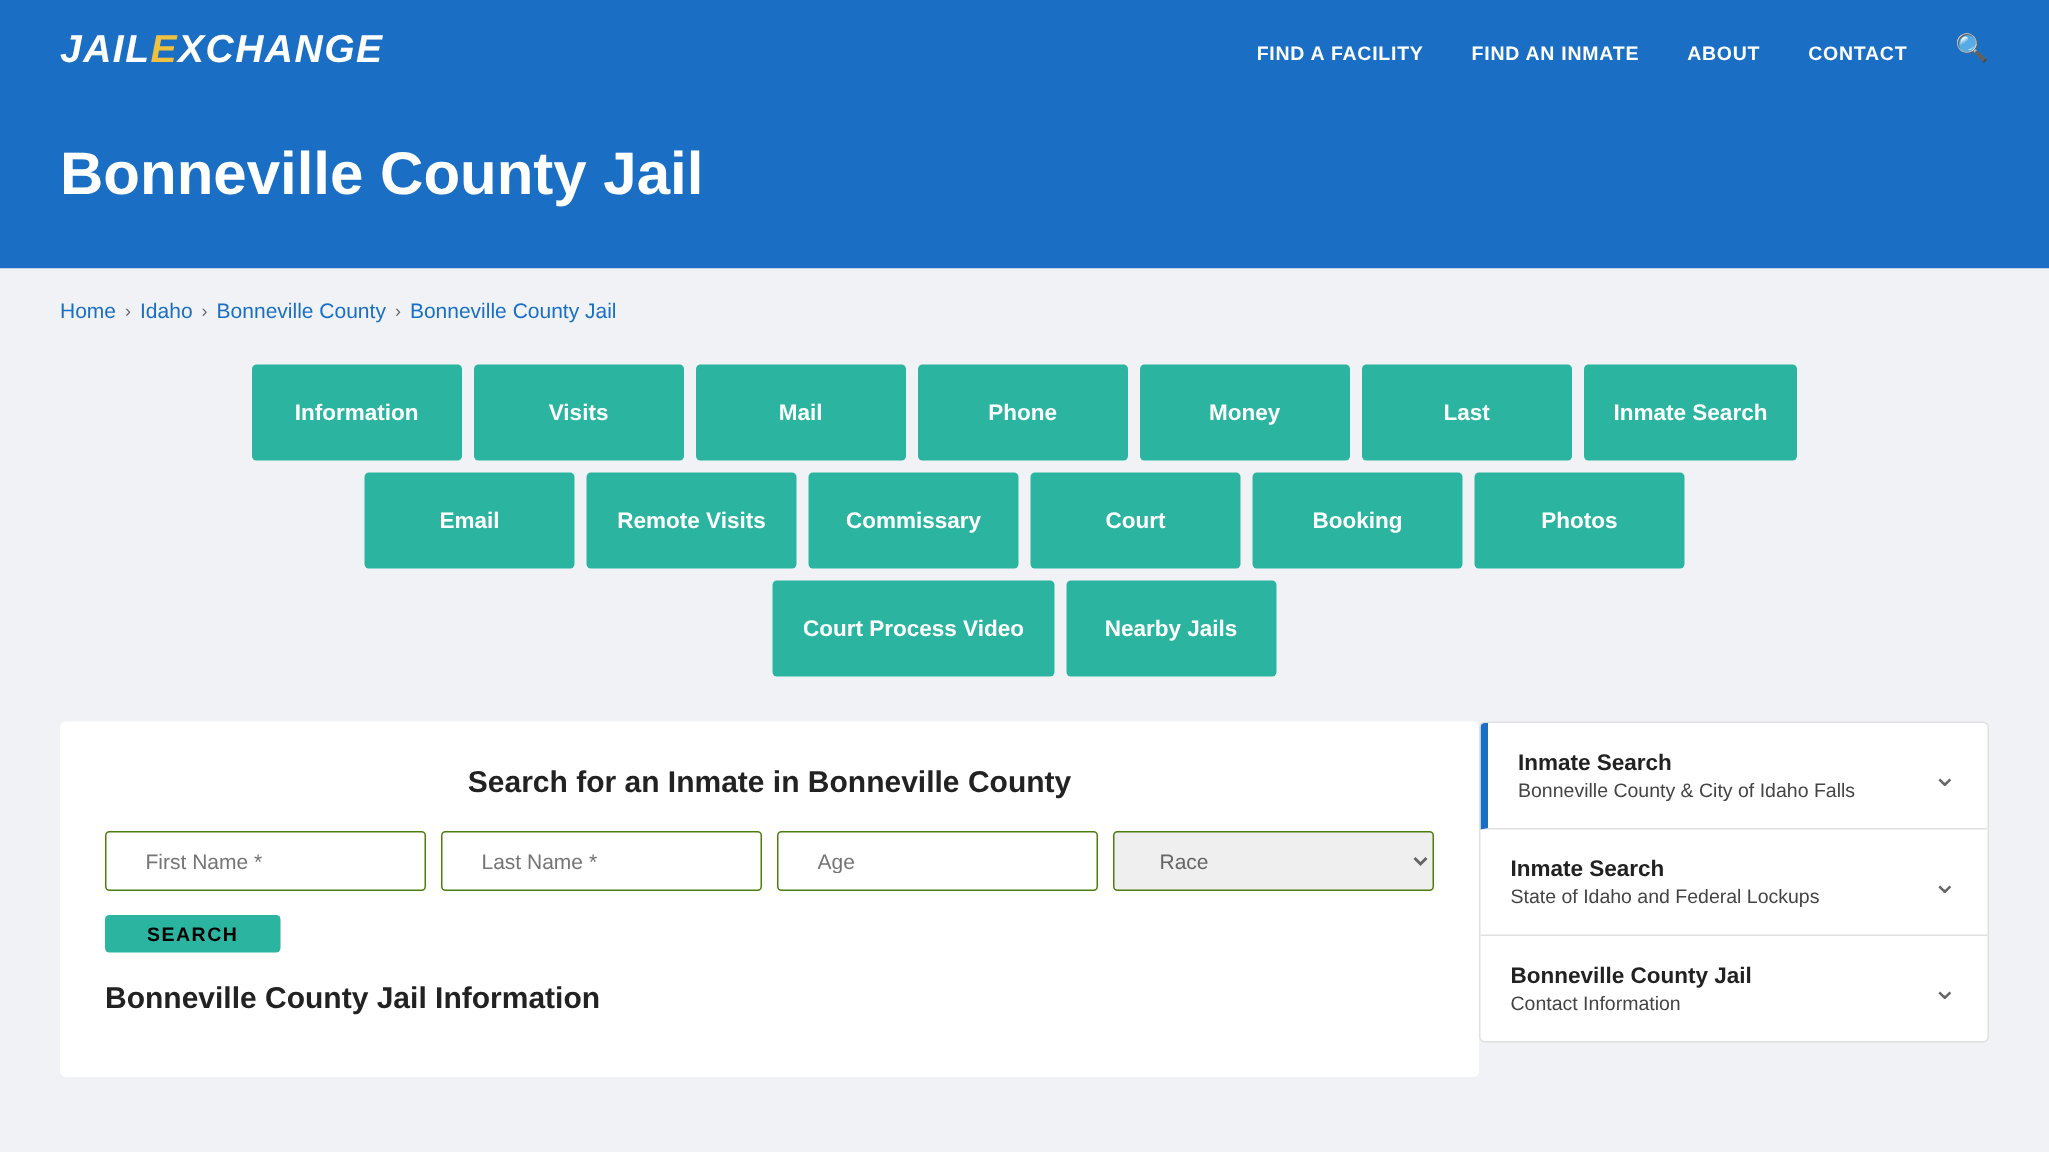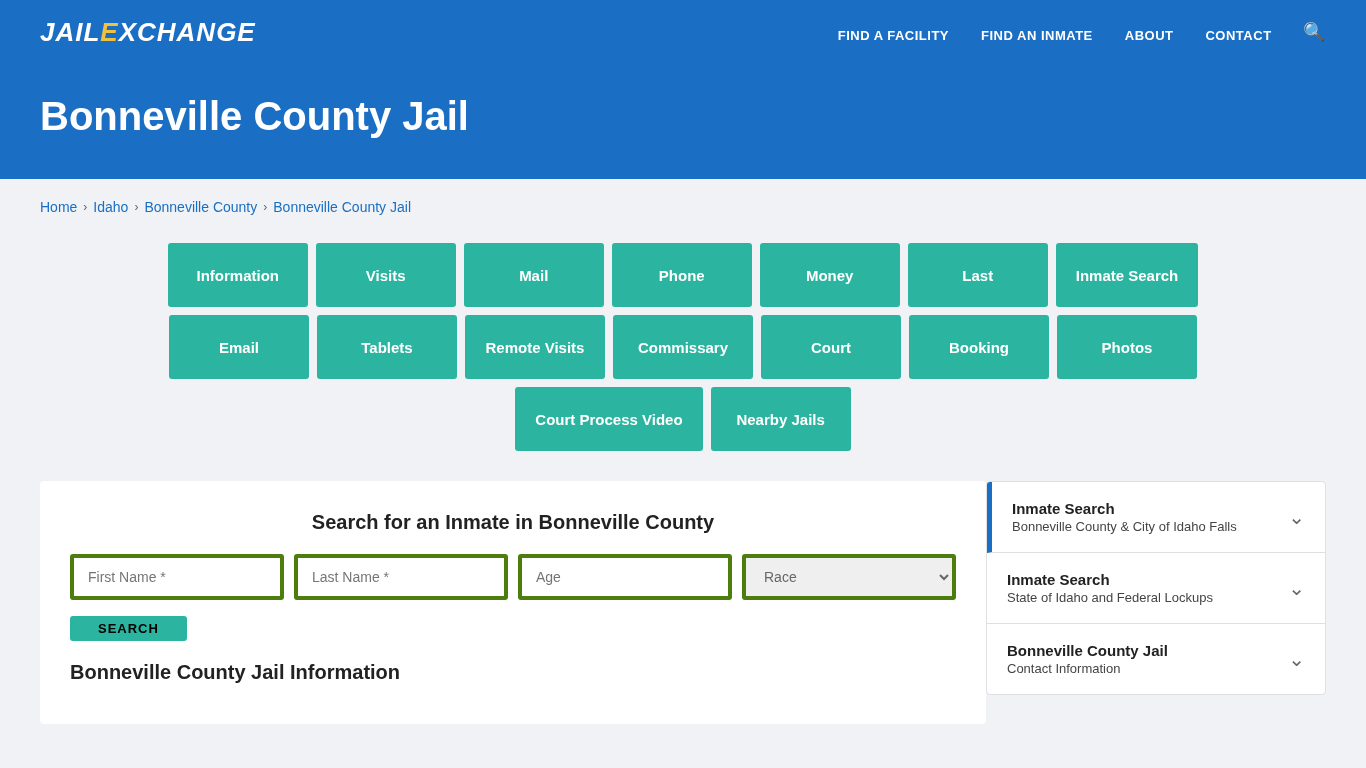"Tablets" button.nav-btn { html: <button>Tablets</button> -> none }
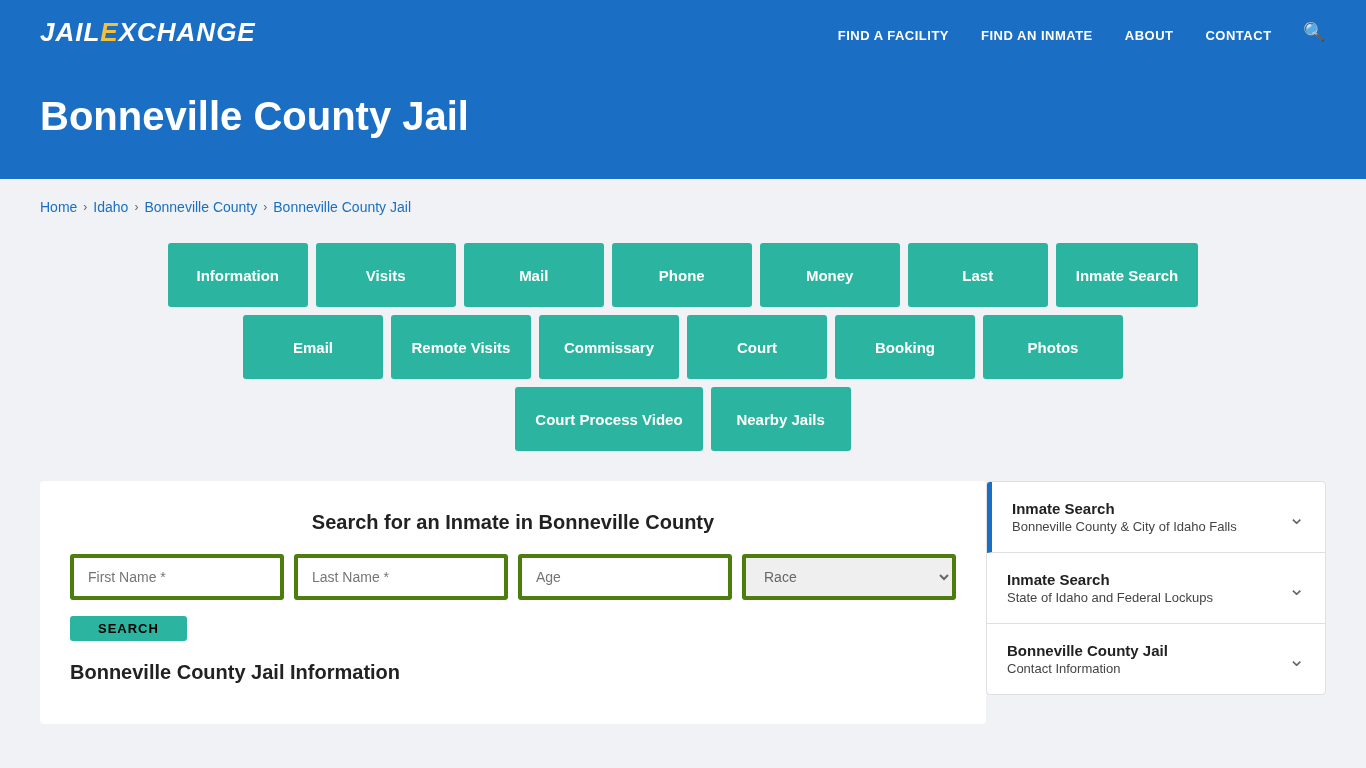"First Name *" .search-fields input, .search-fields select { border: 4px solid #4d7c0f -> 1px solid #4d7c0f; padding: 10px 14px -> 10px 26px }
